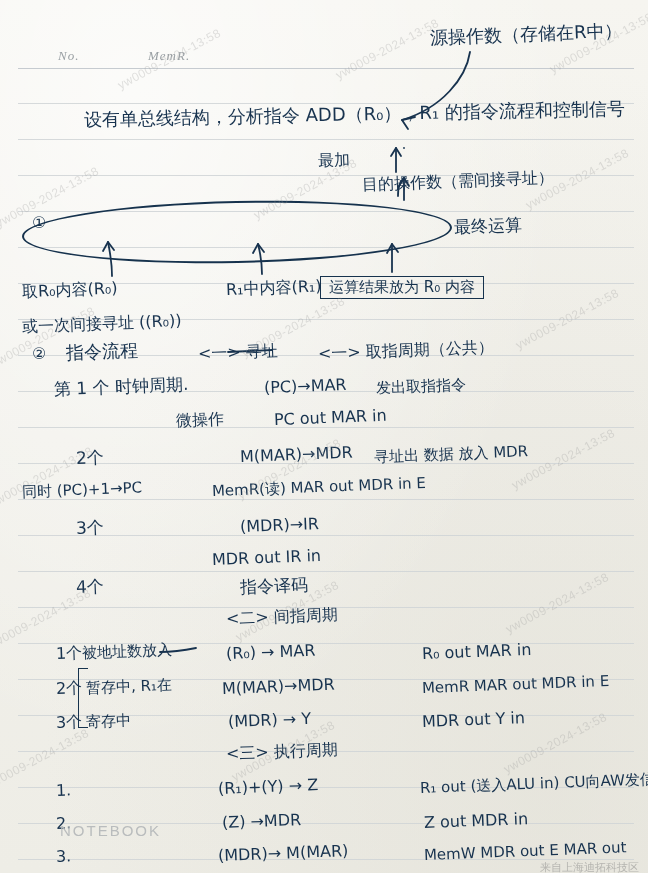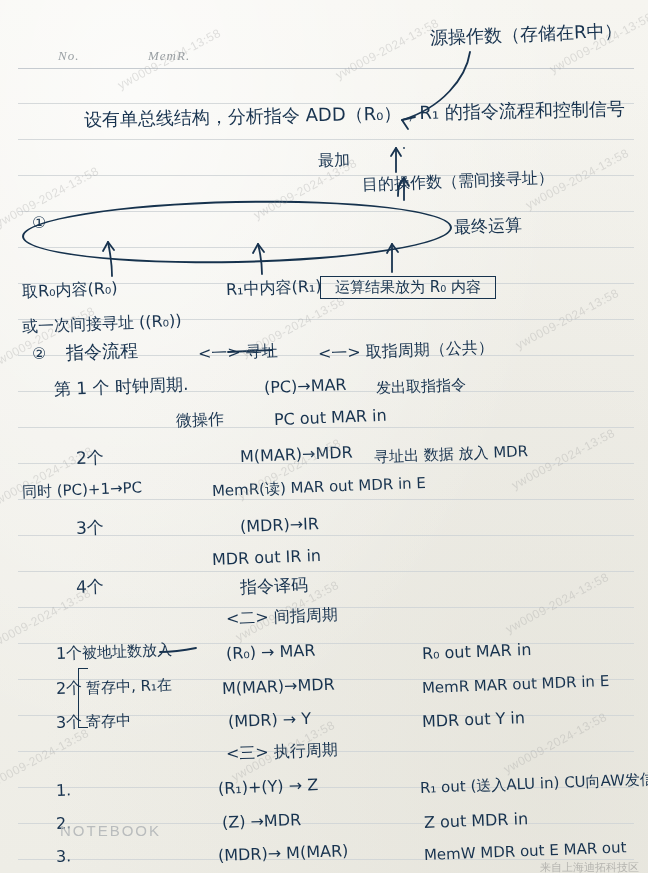"运算结果放为 R₀ 内容" .box { padding: 1px 14px -> 1px 8px }
